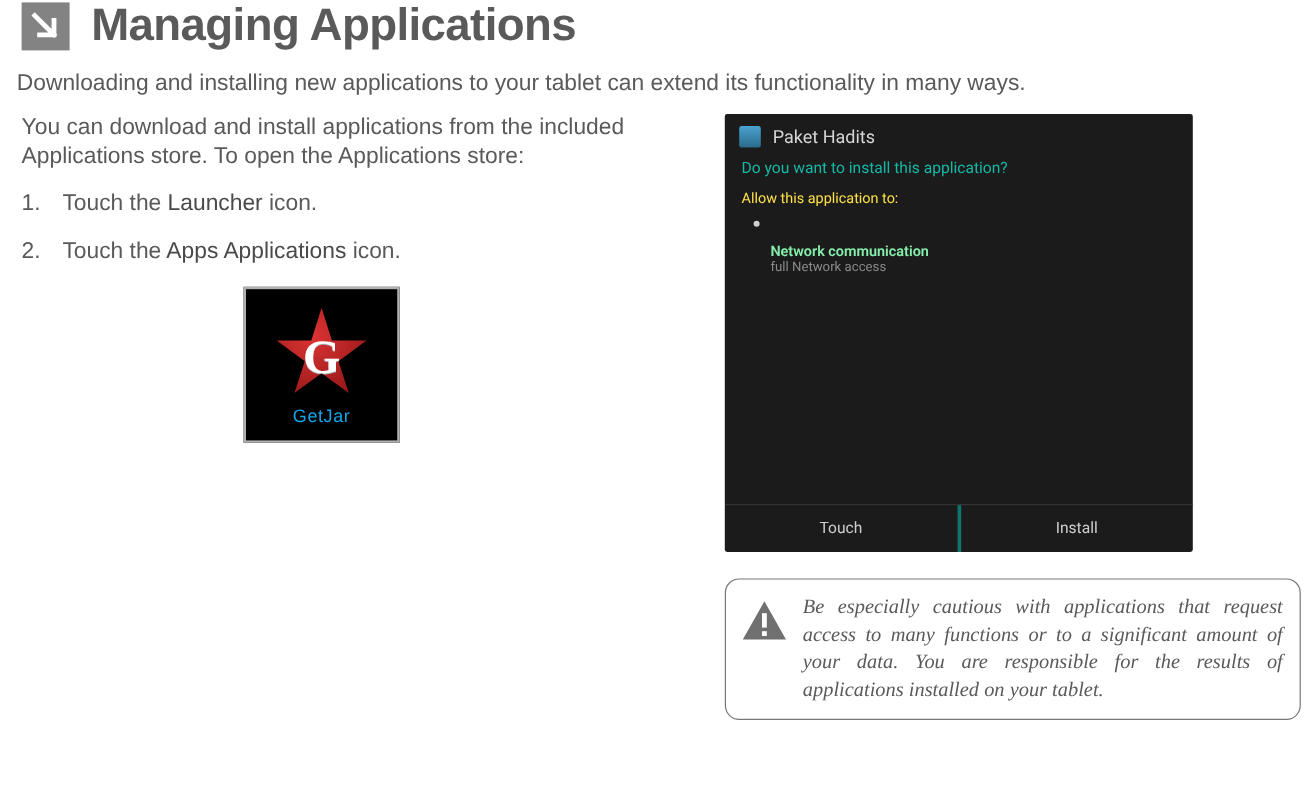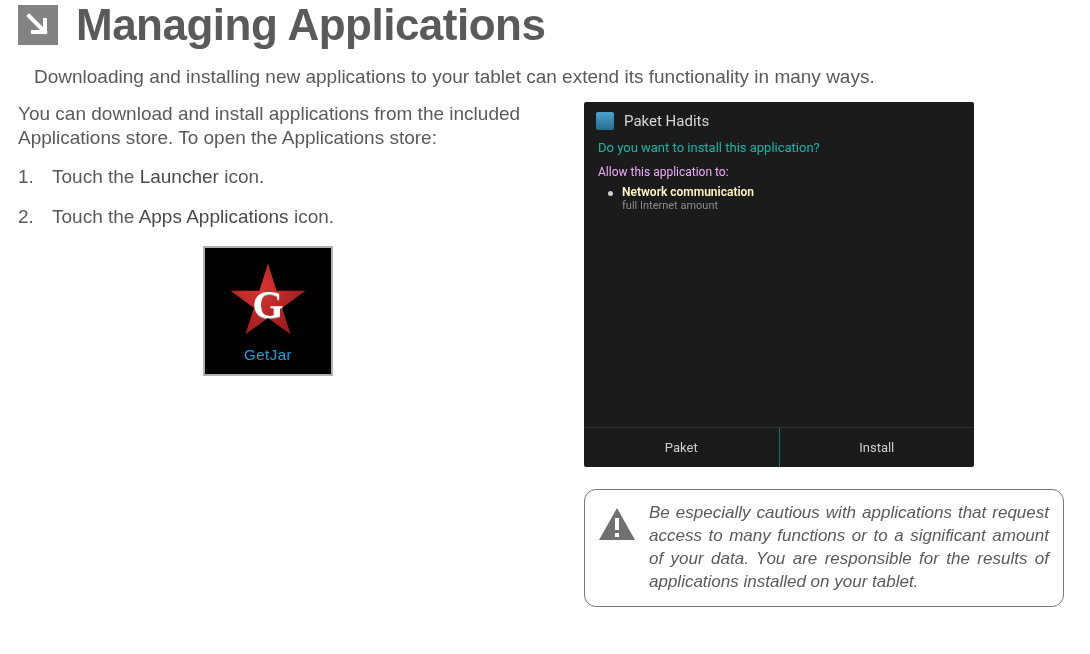"Managing Applications" .page-title { font-size: 44px -> 38px }
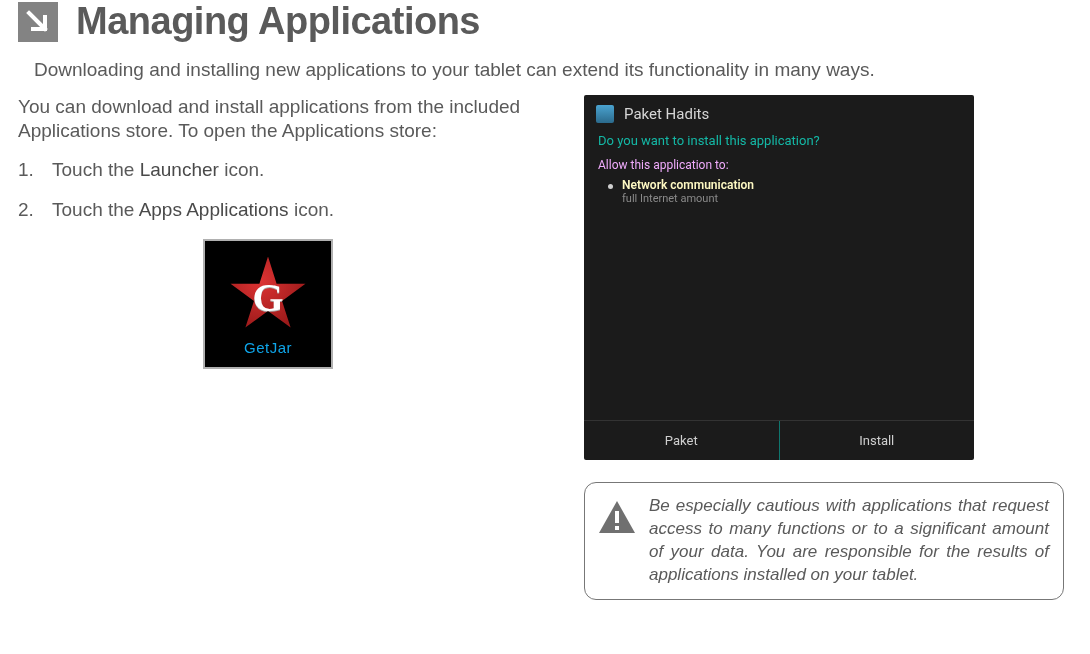"Downloading and installing new" .intro-line { padding: 6px 0 0 34px -> 6px 0 0 14px }
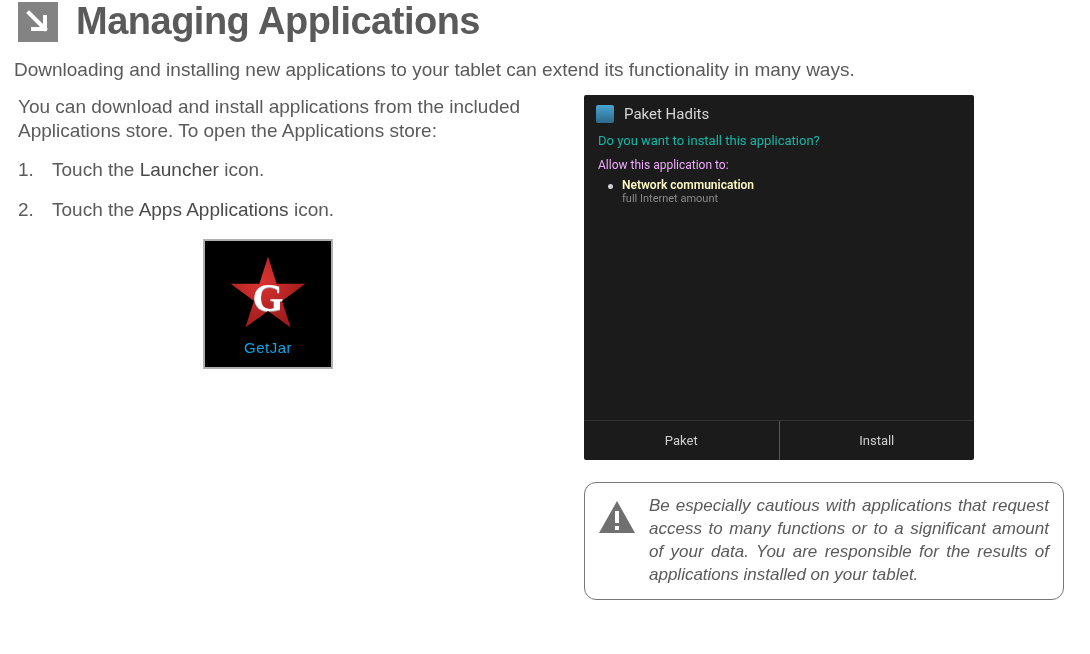"You can download and install" .content { gap: 26px -> 46px }
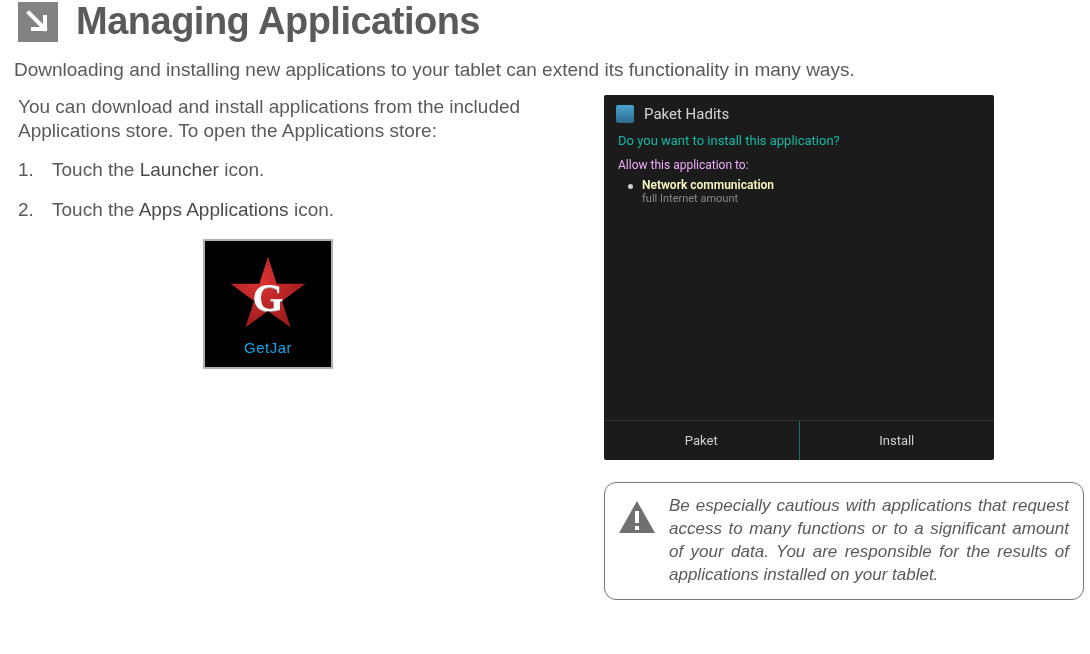"Allow this application to:" .ad-allow { color: #f0abfc -> #fde047 }
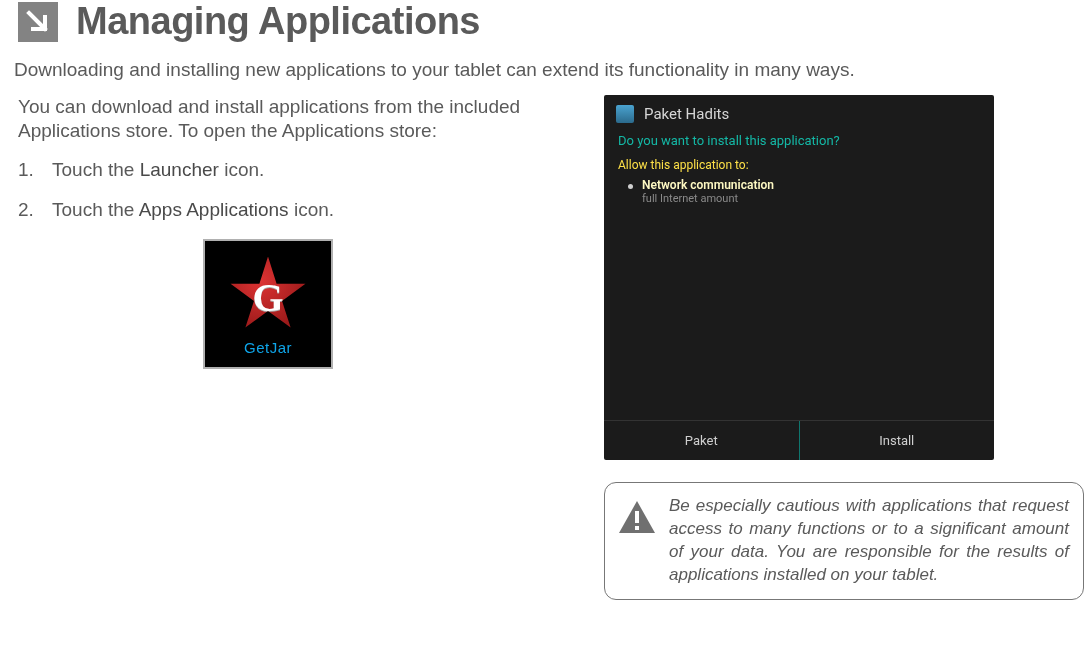"Network communication" .ad-perm .head { color: #fef9c3 -> #86efac; margin-top: none -> 24px }
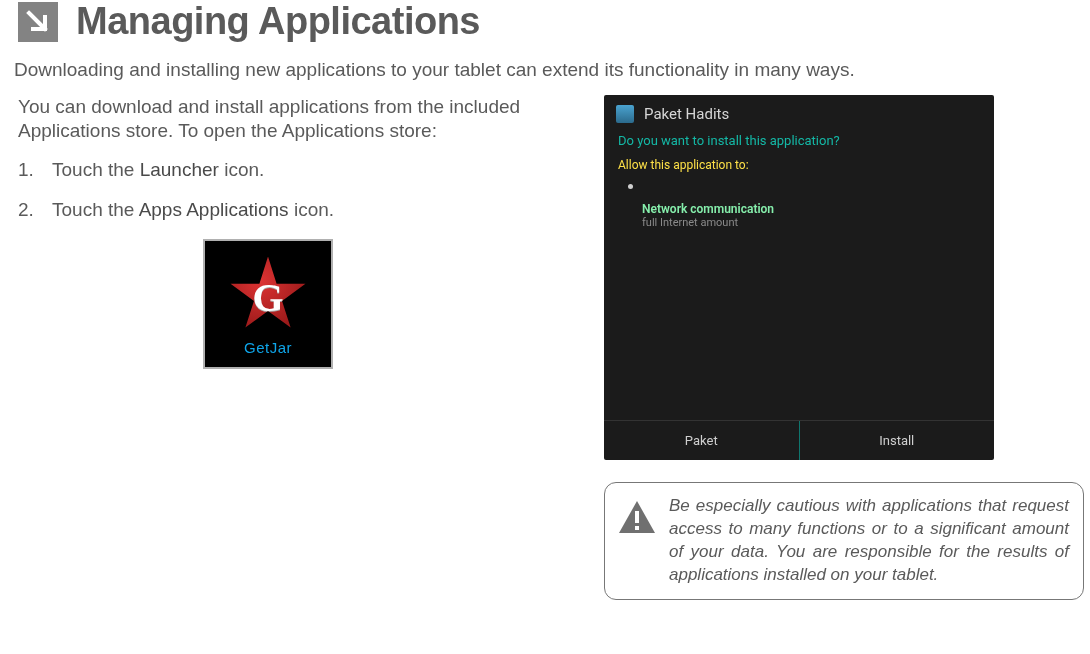"full Internet amount" div.sub { text: Internet amount -> Network access }
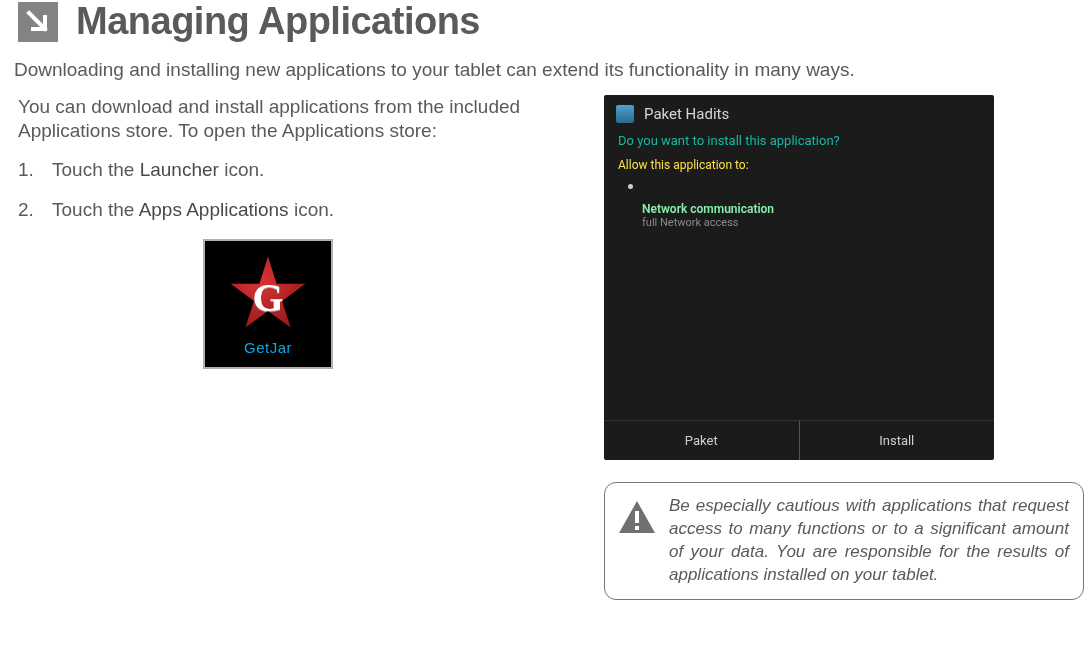"Paket" div.ad-btn { text: Paket -> Touch }
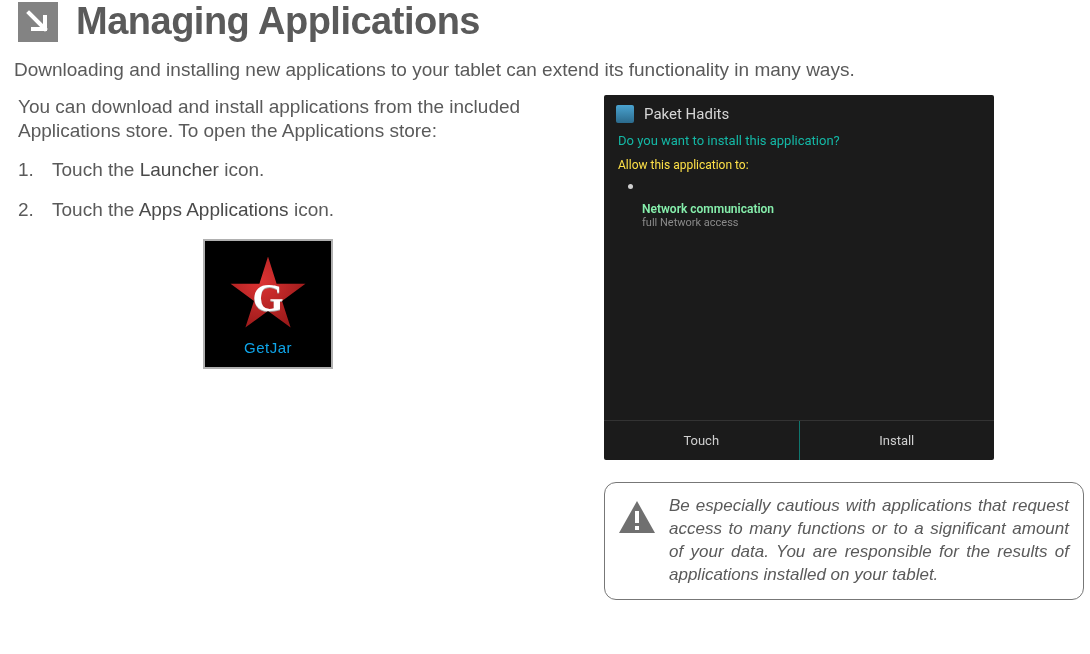"Install" .ad-btn + .ad-btn { border-left: 1px solid #0f766e -> 3px solid #0f766e }
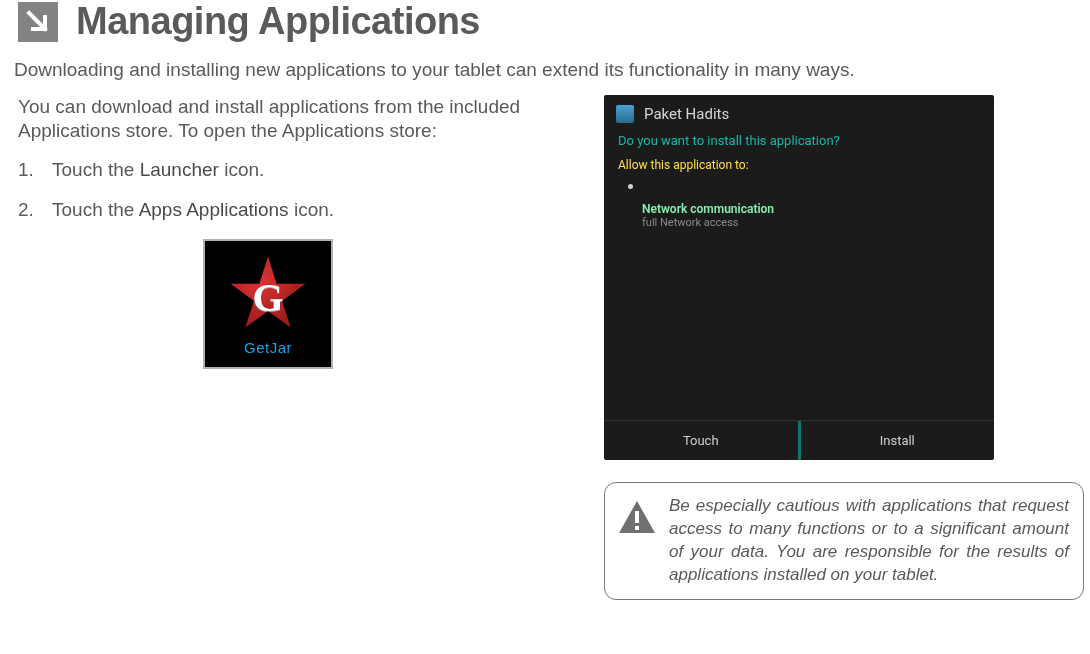"Be especially cautious with applications" .caution-box { font-family: none -> Liberation Serif, serif }
